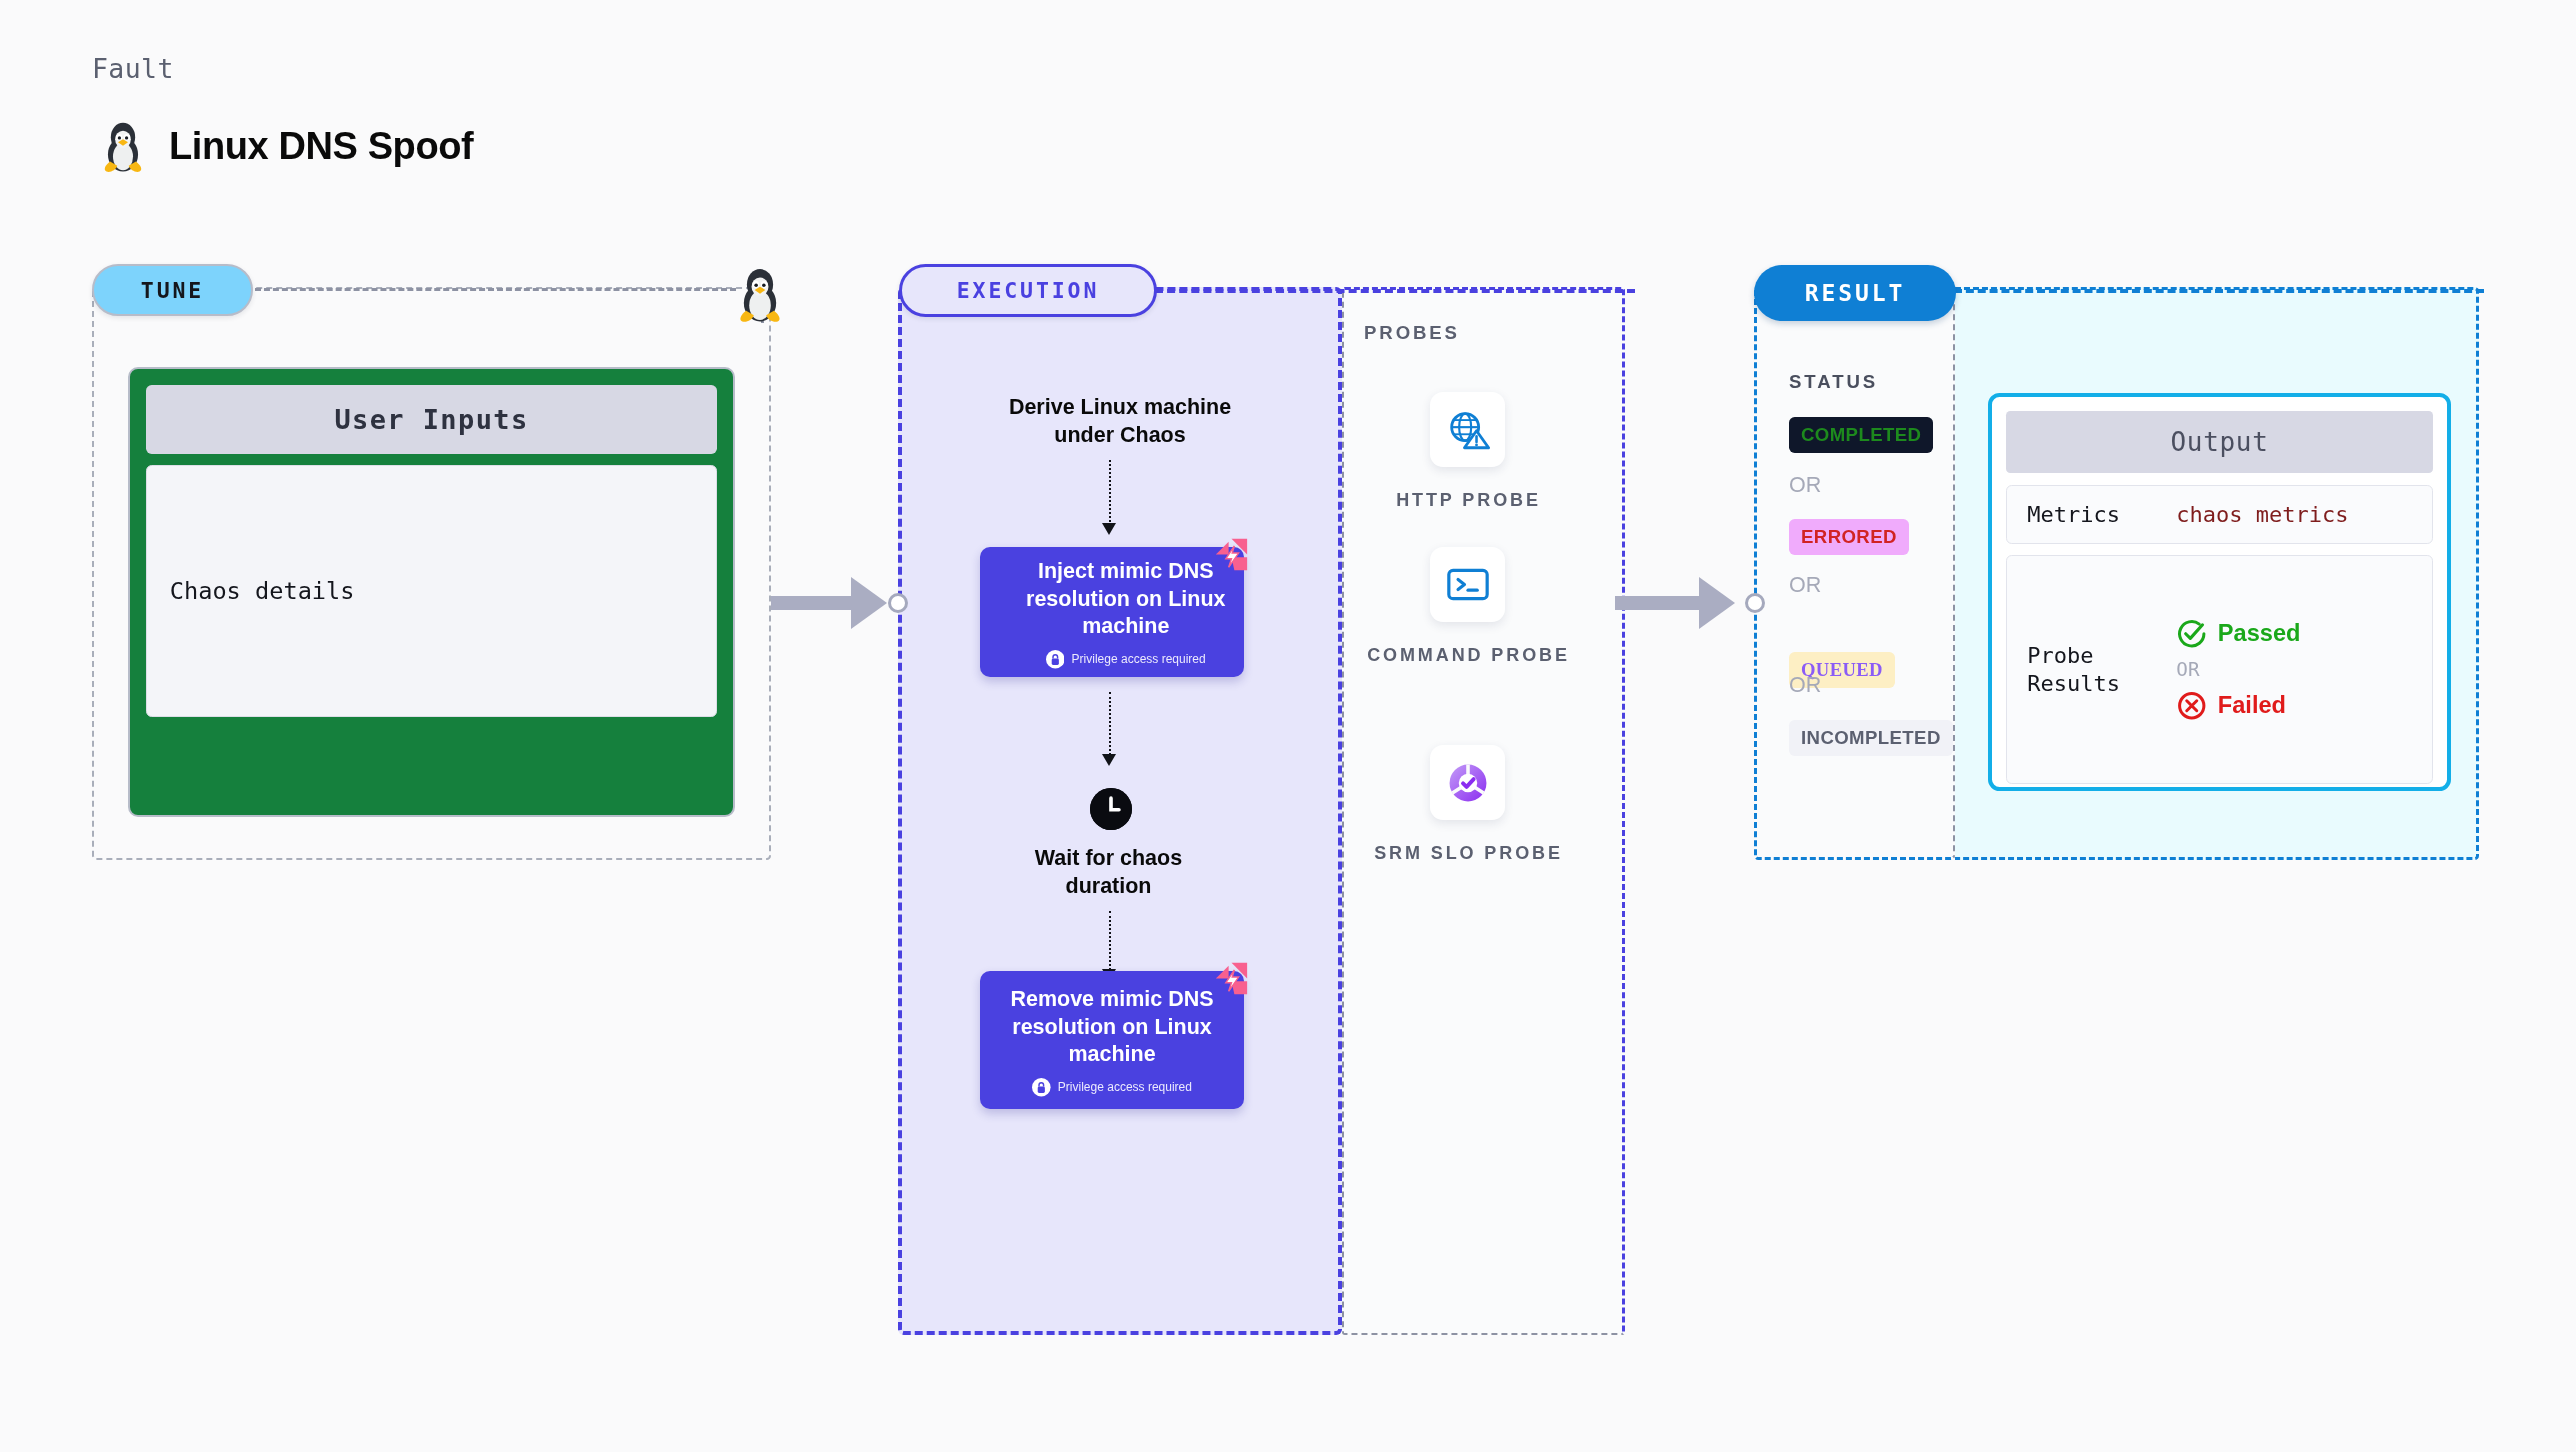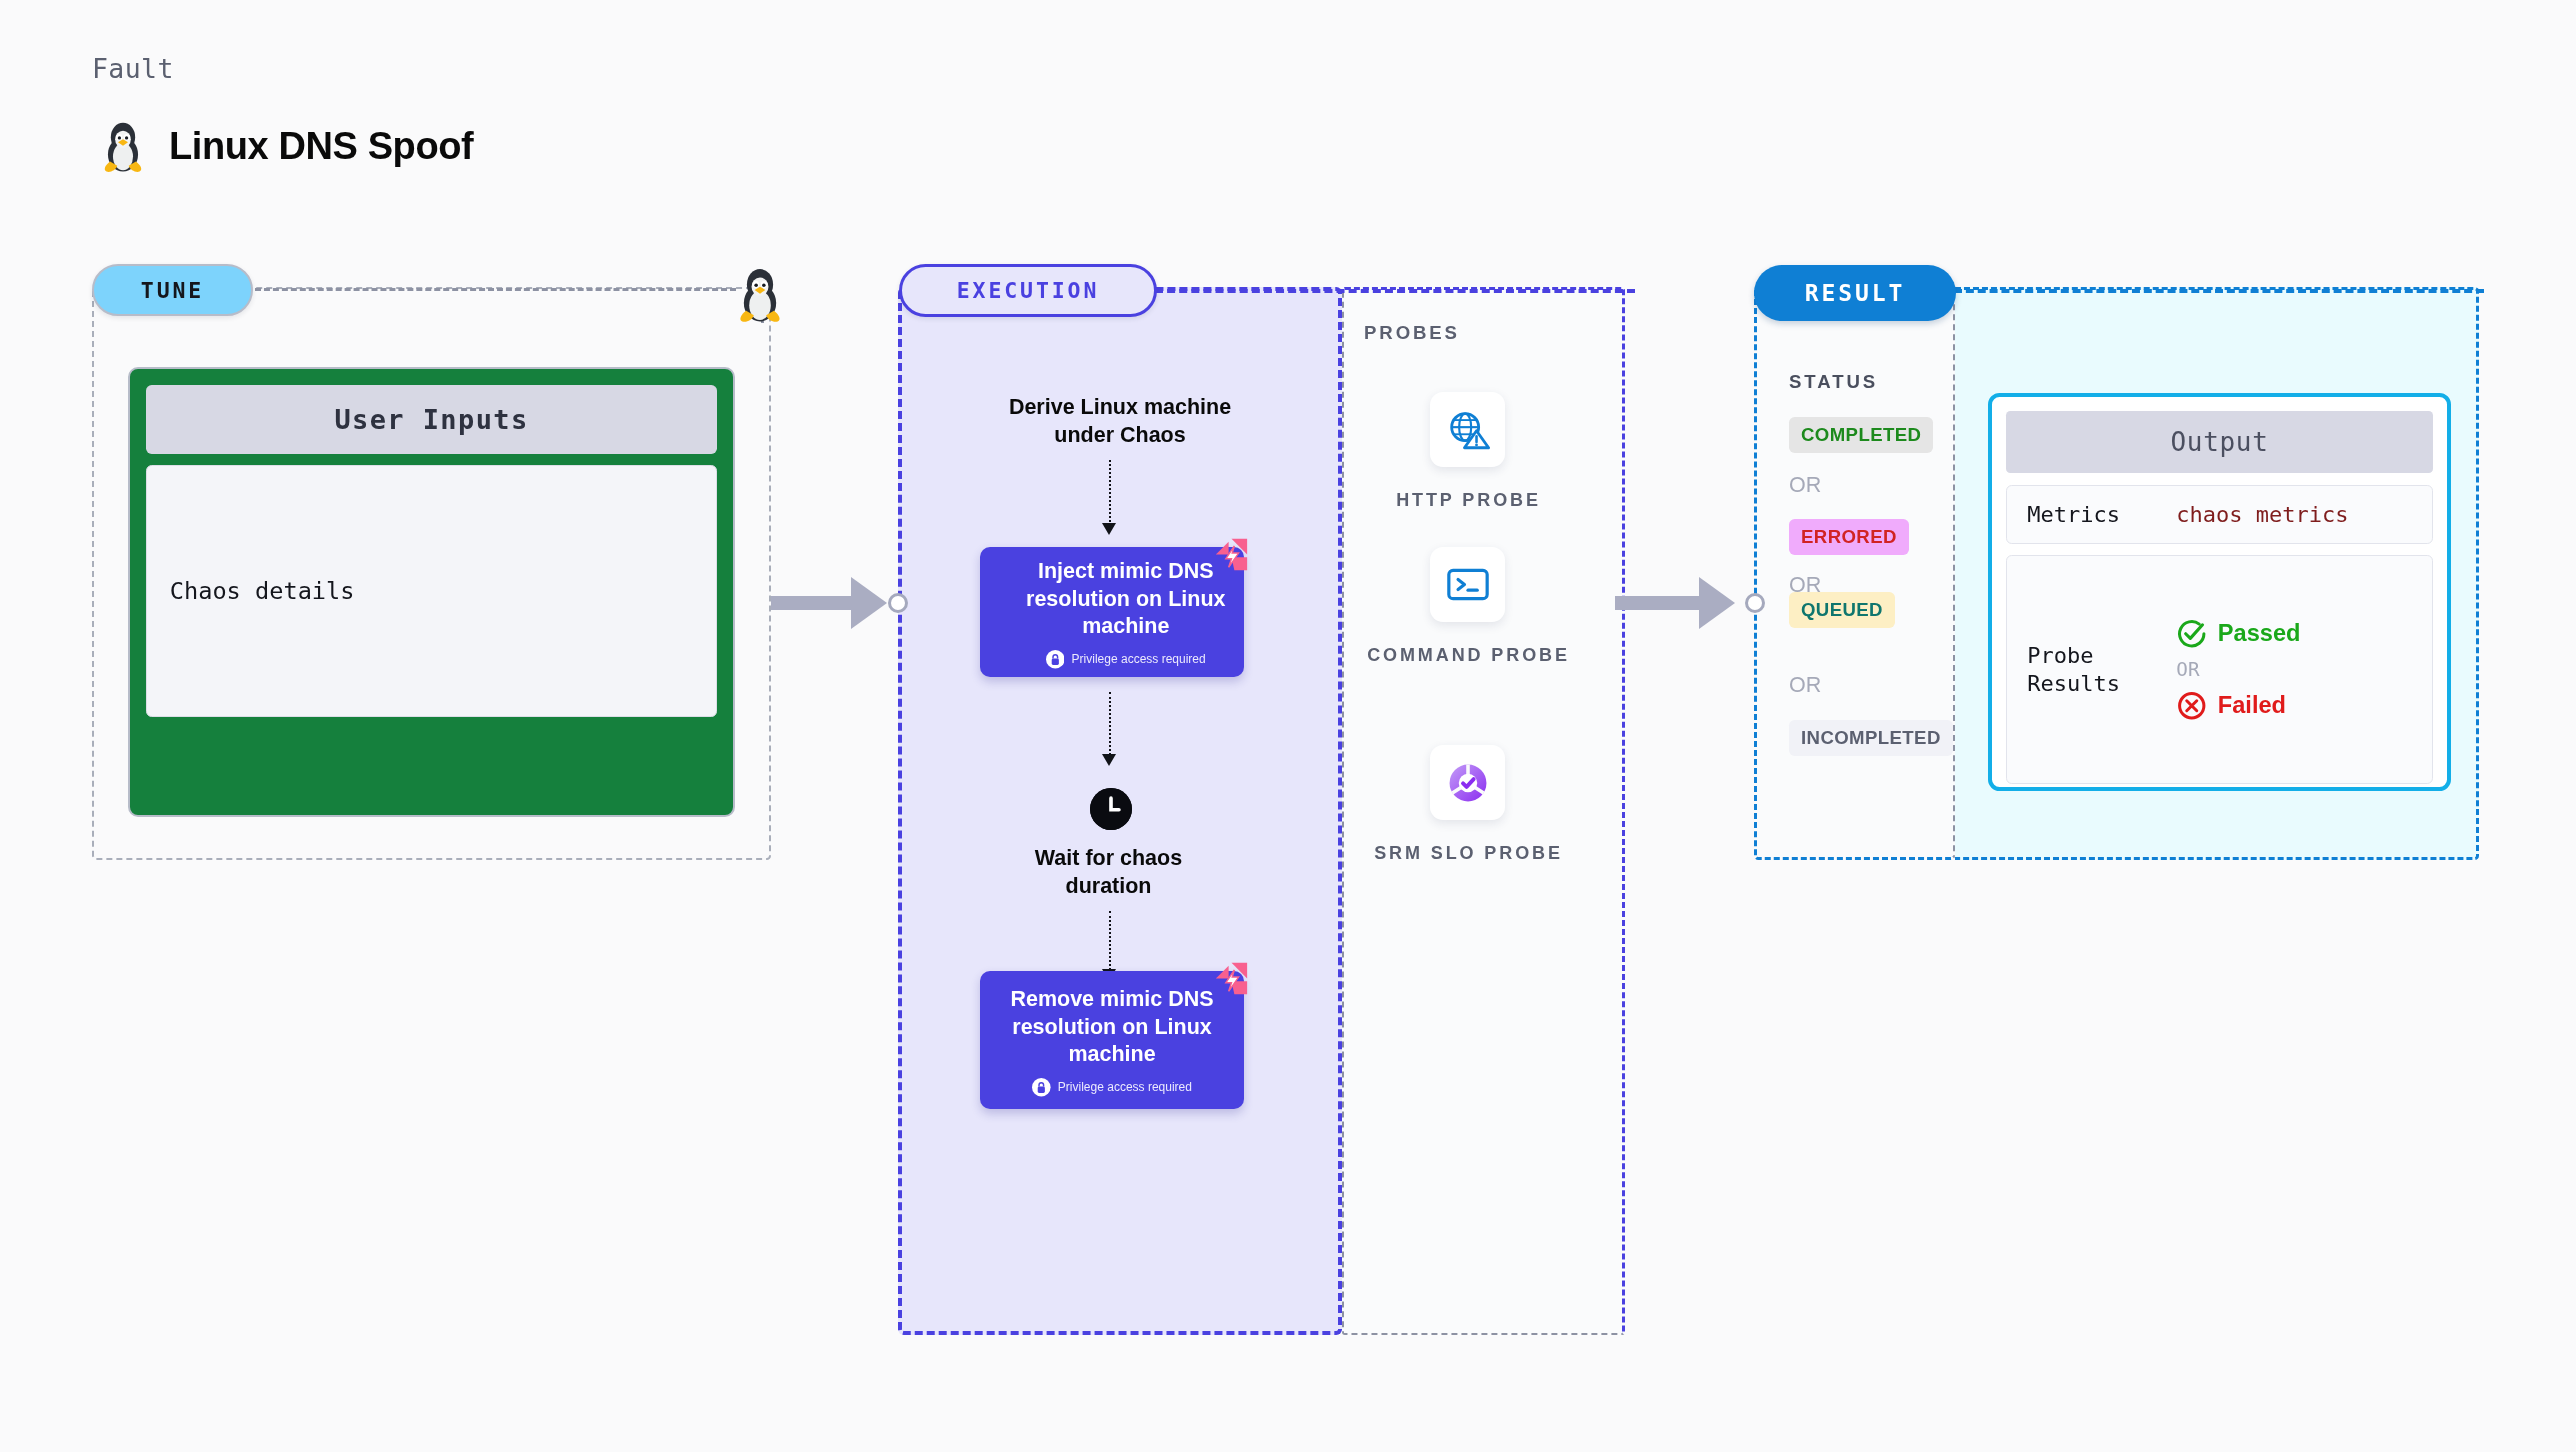"COMPLETED" div.status-chip { background: #e5e5e5 -> #0f172a }
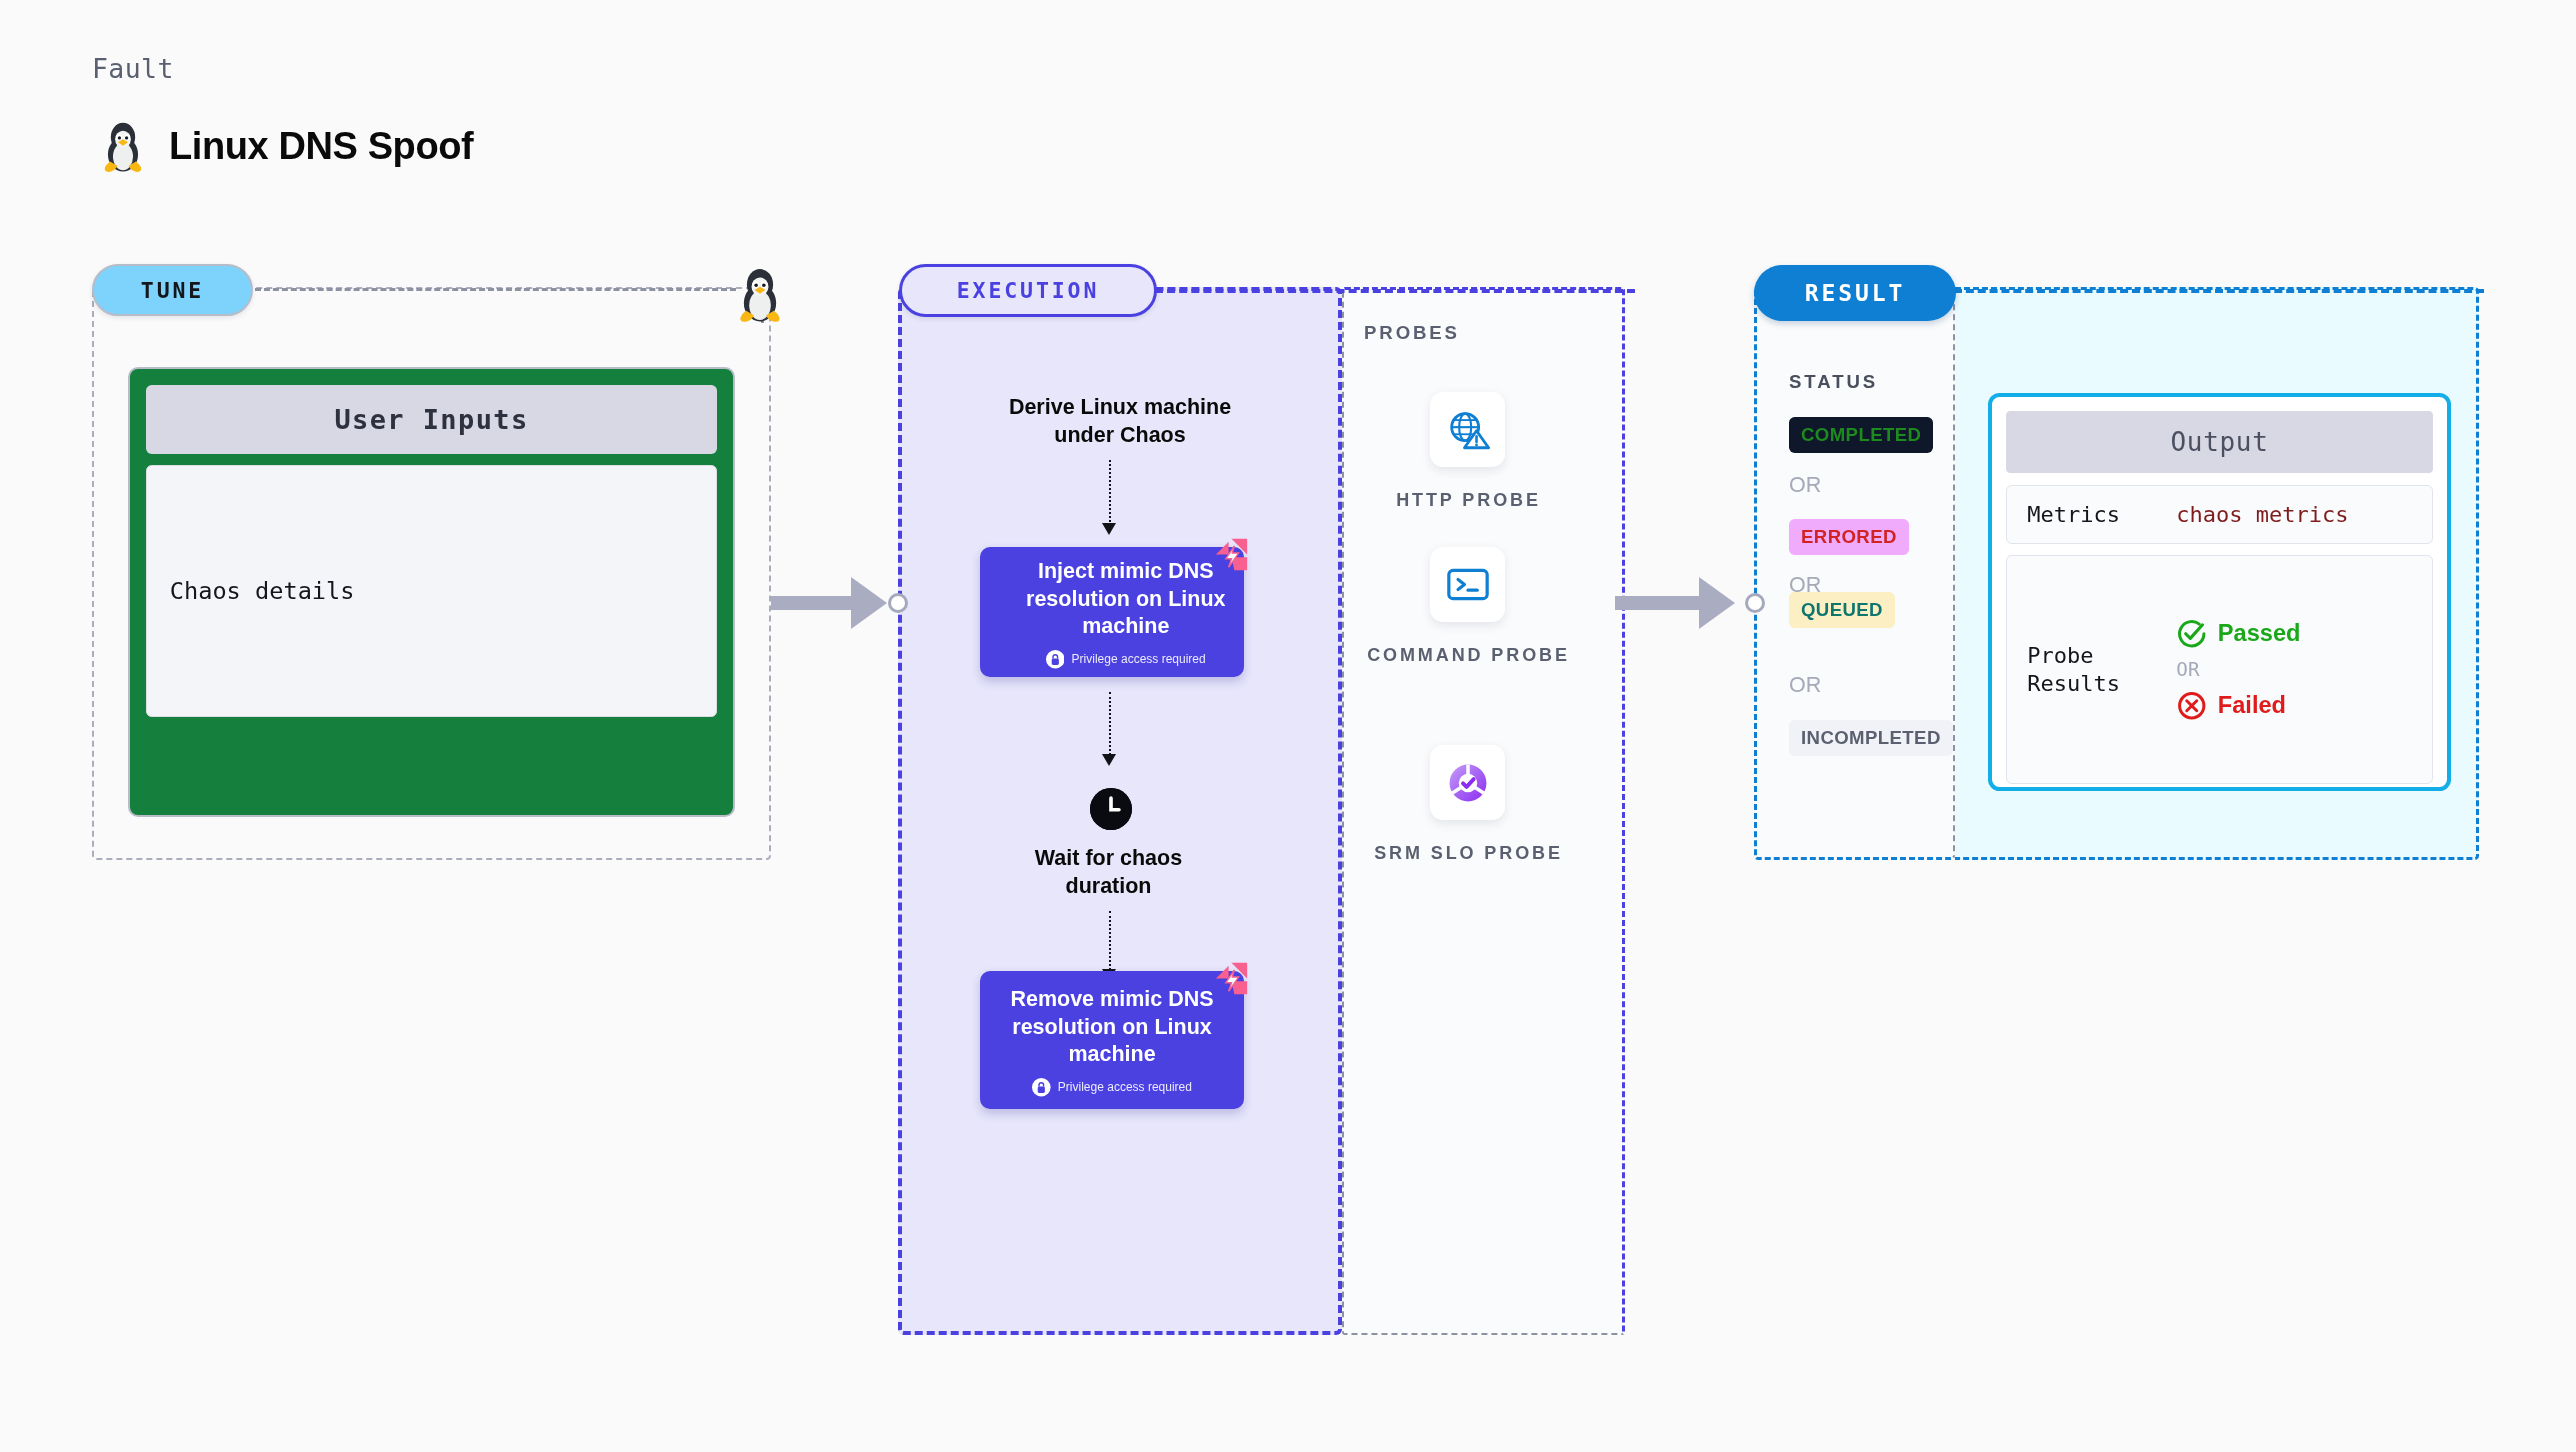"QUEUED" div.status-chip { color: #0f766e -> #8b5cf6; font-family: none -> Liberation Serif, serif; top: 592px -> 652px }
